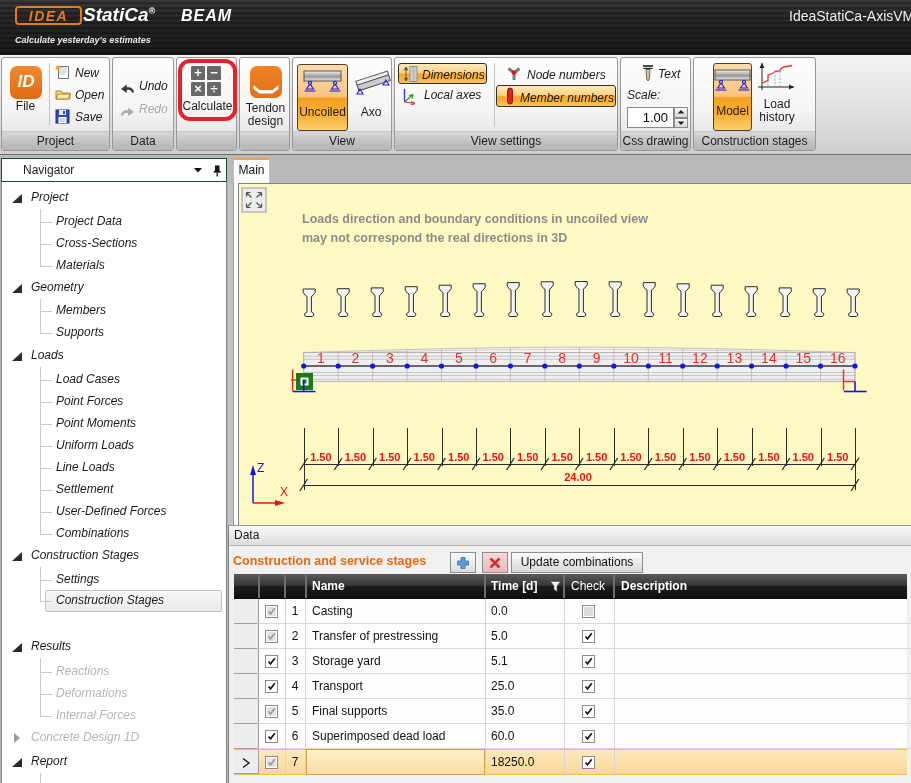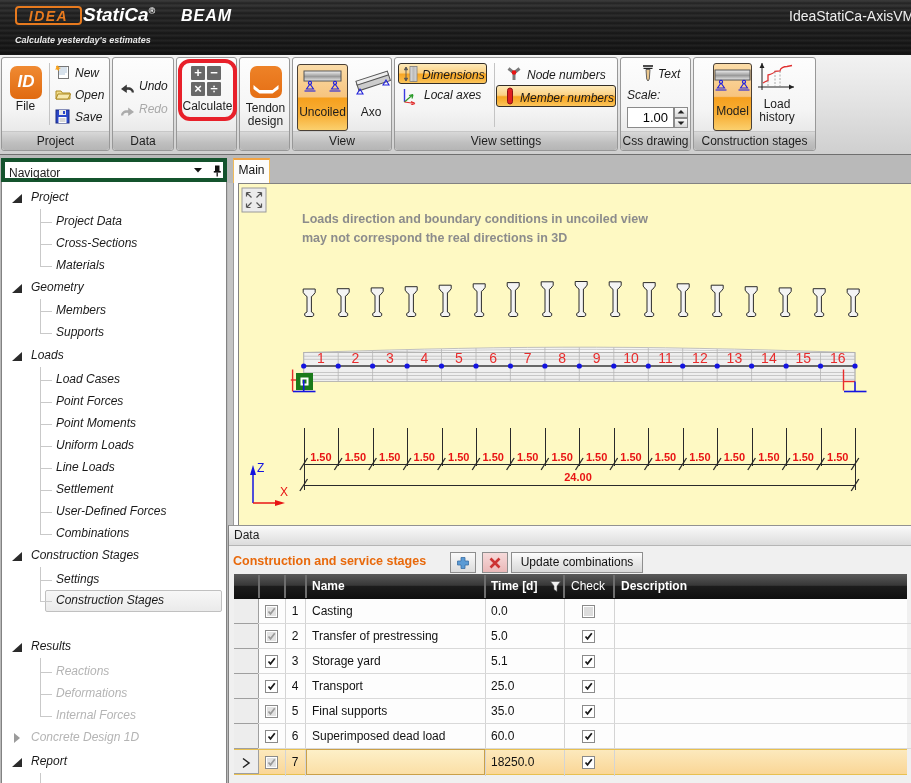"Navigator" #navhdr { border: 4px solid #14532d -> 1px solid #14532d; padding-left: 4px -> 21px }
